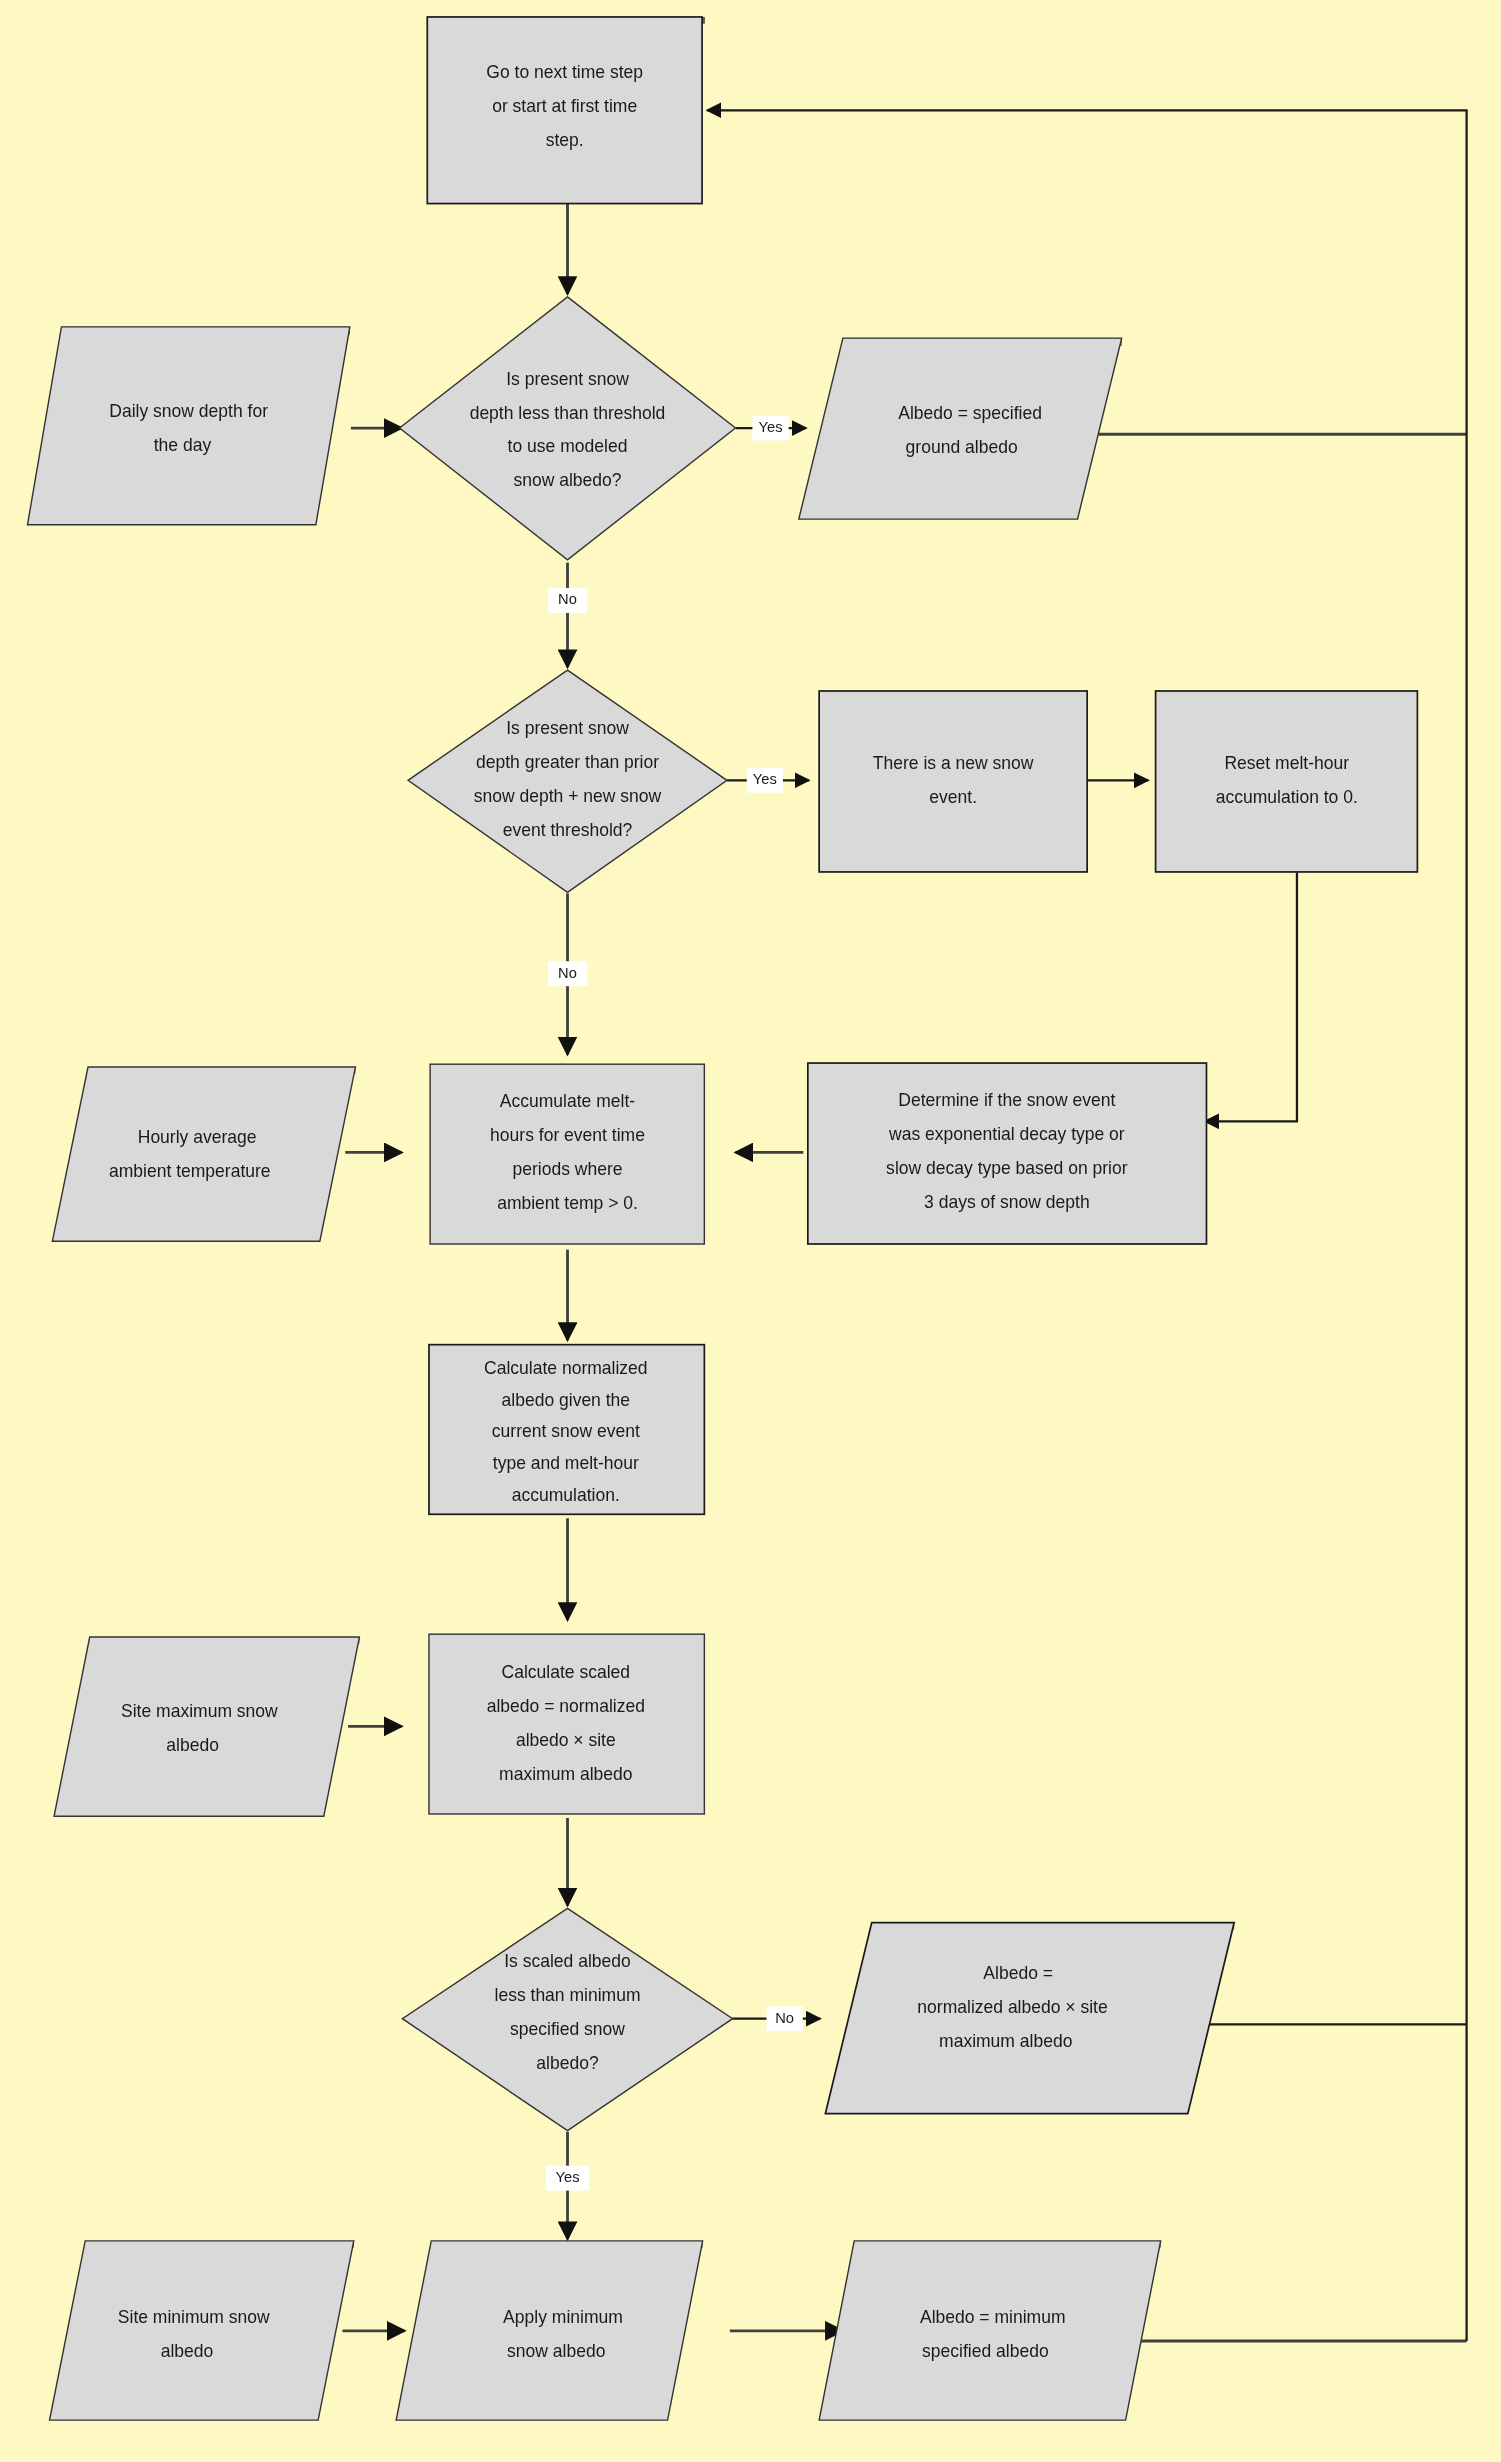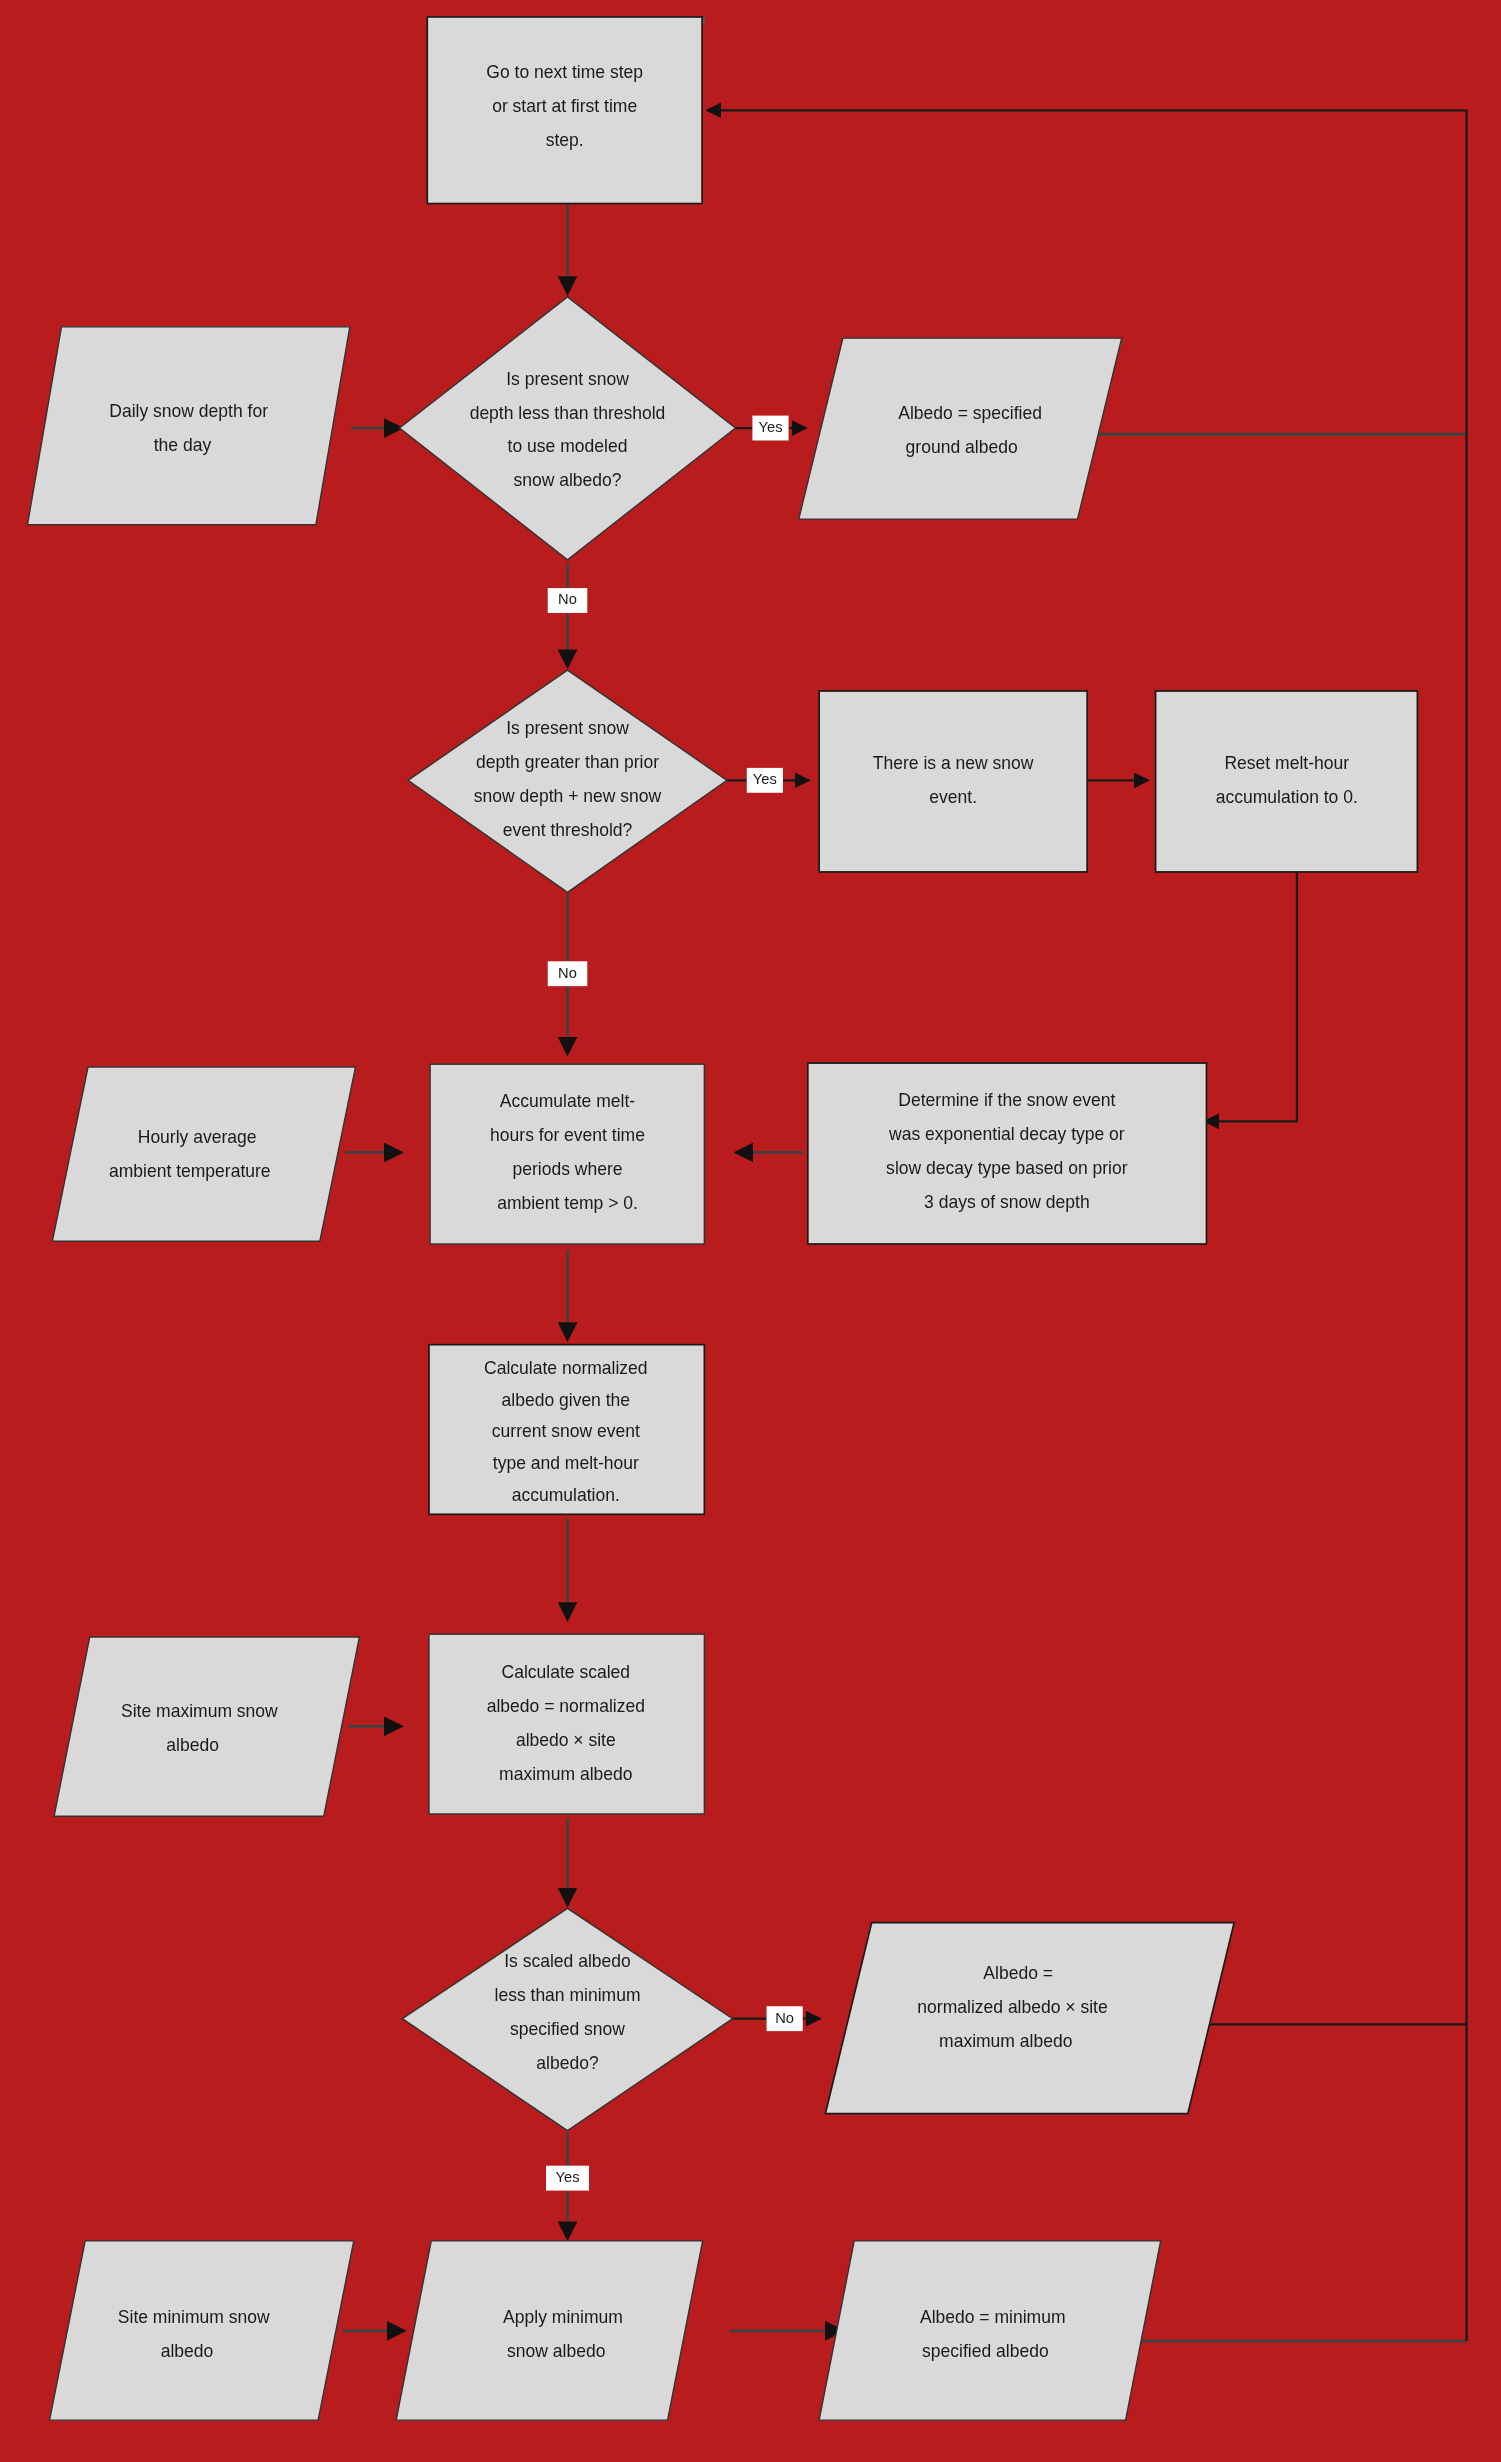"Go to next time step" #flow-root { background: #b91c1c -> #fef9c3 }
